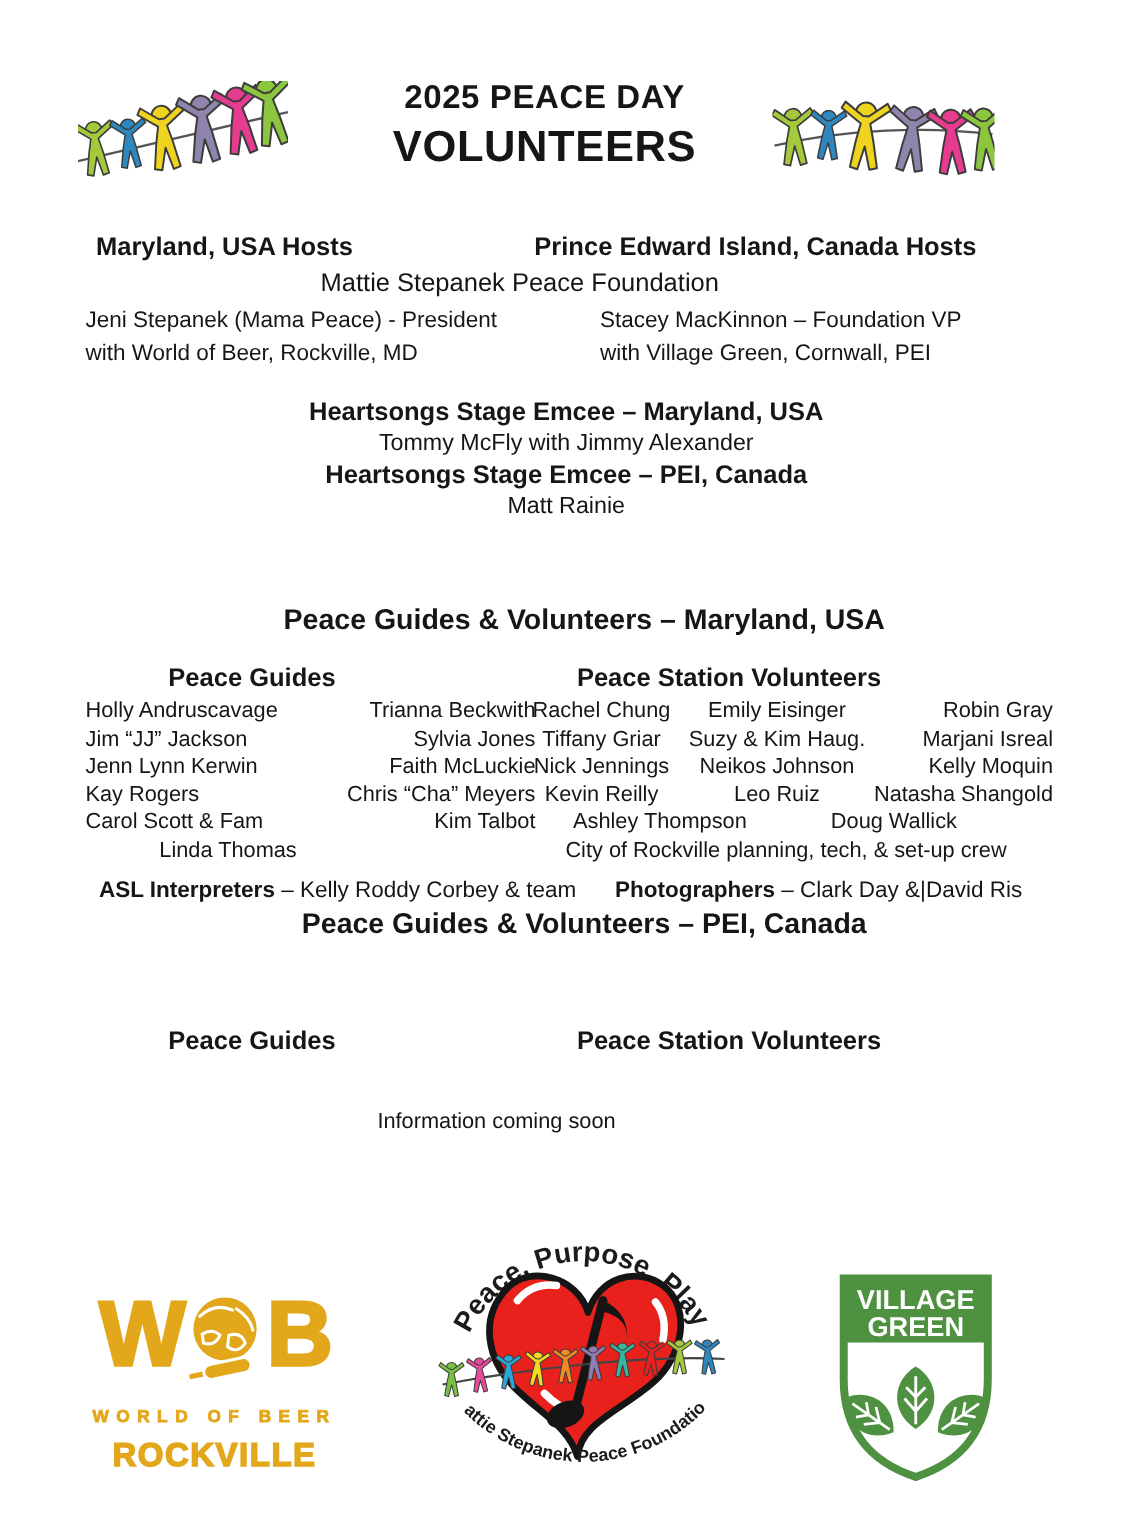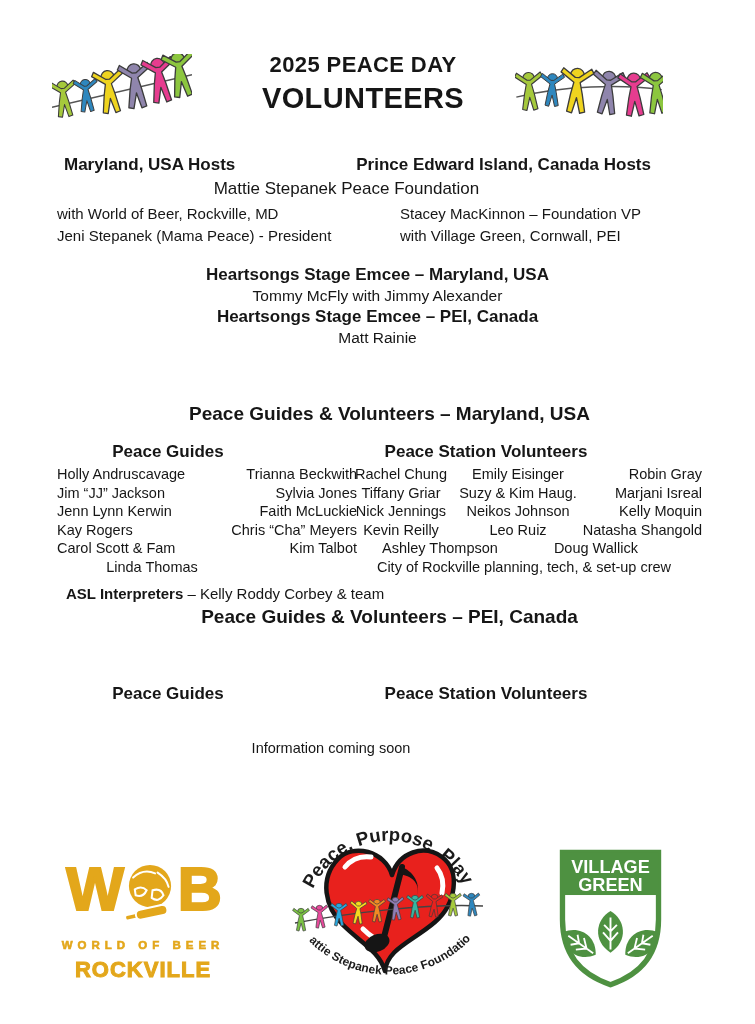"with World of Beer, Rockville," div { order: before "Jeni Stepanek (Mama Peace) -" -> after "Jeni Stepanek (Mama Peace) -" }
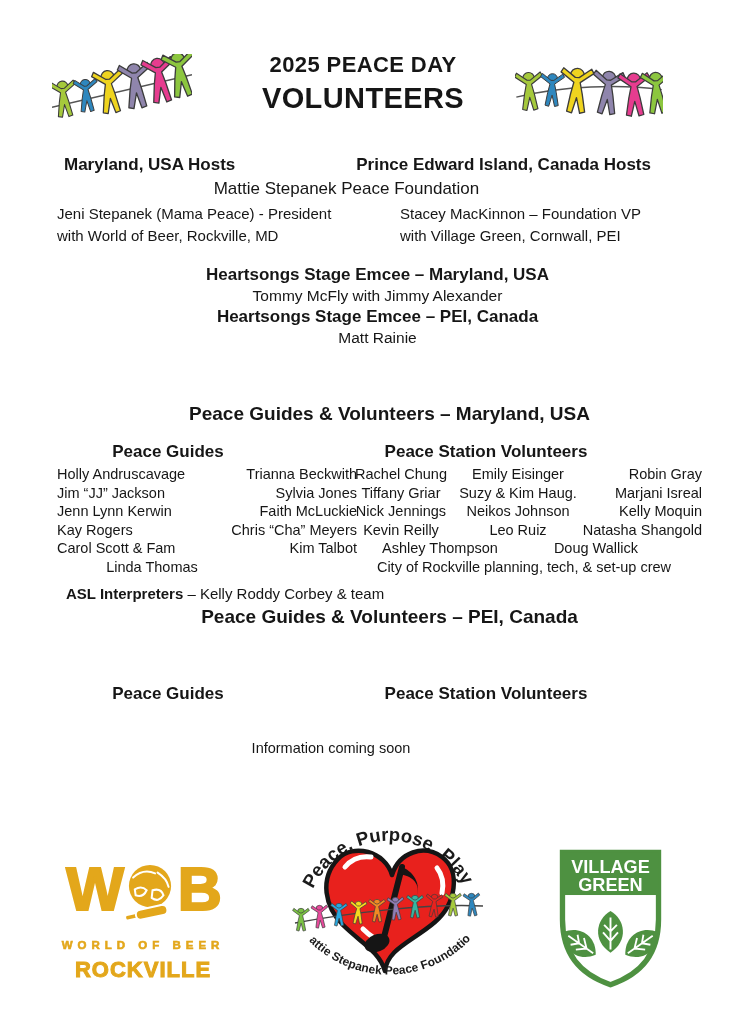"Photographers – Clark Day &|David" span.role-photo { html: none -> <span><b>Photographers</b><span> – Clark Day &amp;|David Ris</span></span> }
